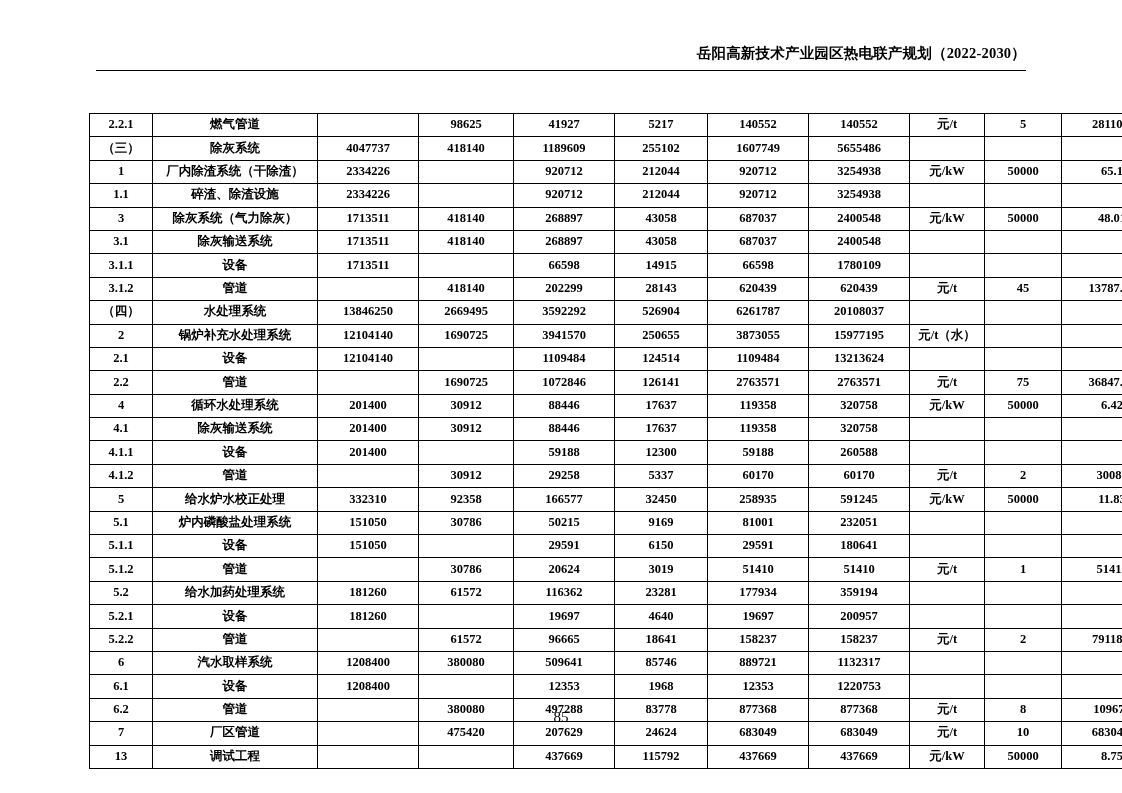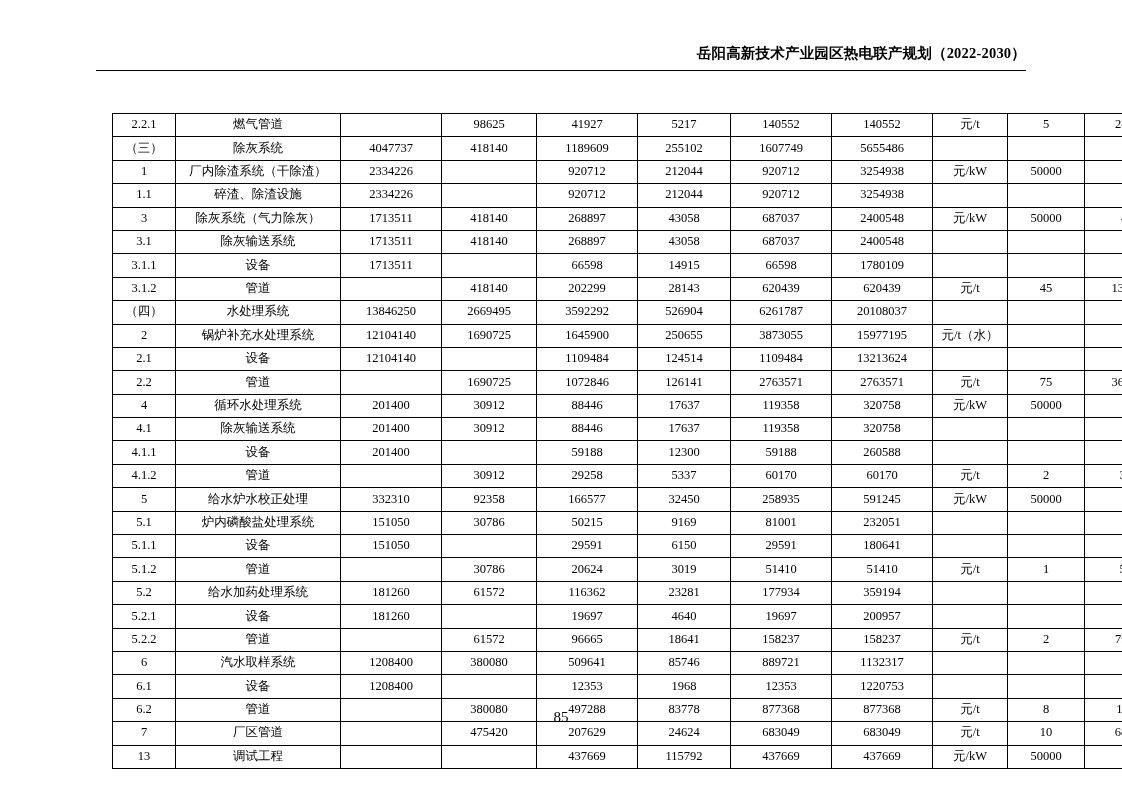"2.2.1" .table-wrap { font-weight: none -> bold; left: 112px -> 89px }
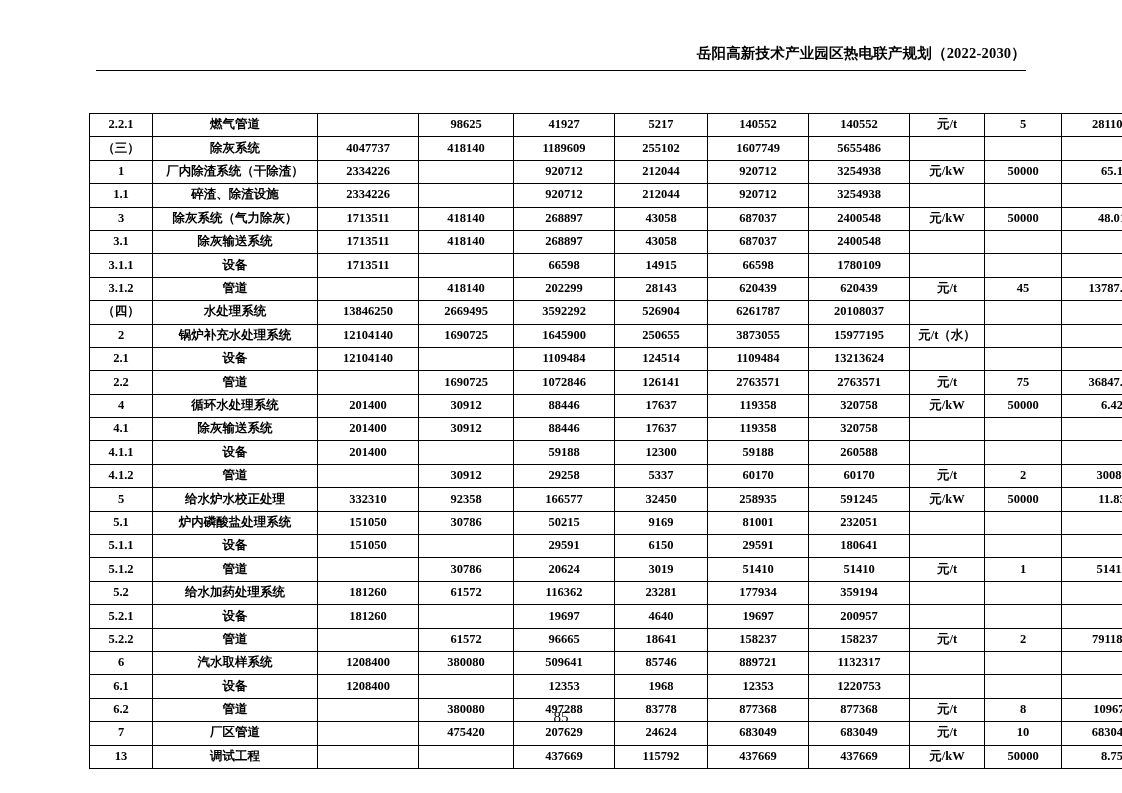"1645900" td.c4 { text: 1645900 -> 3941570 }
